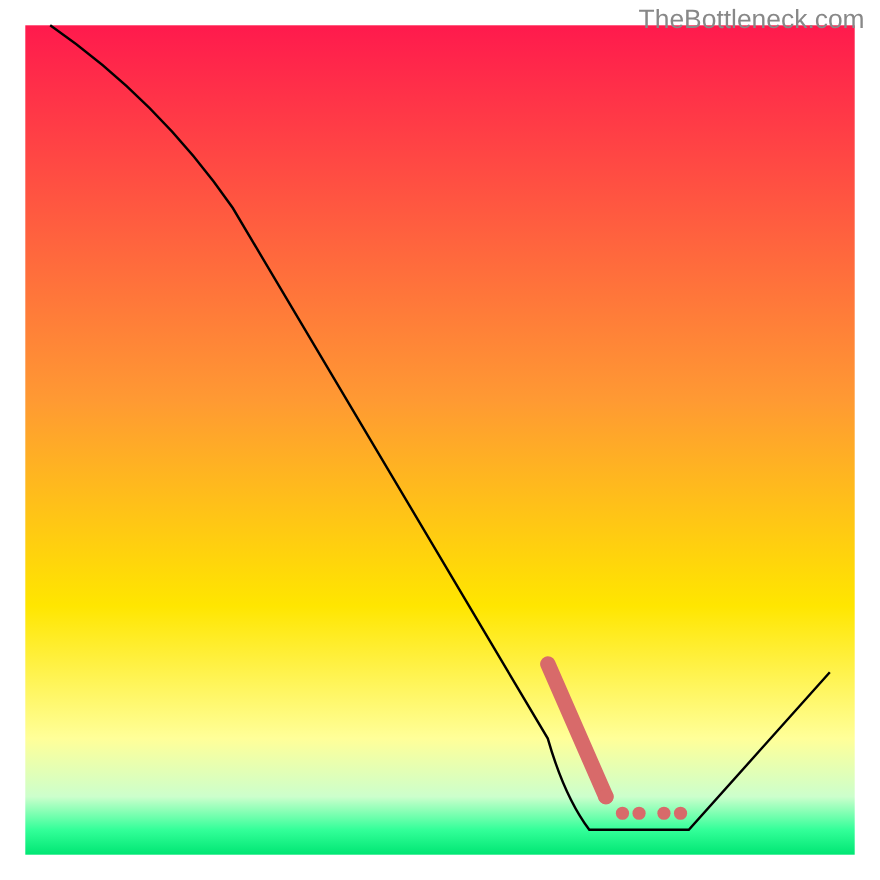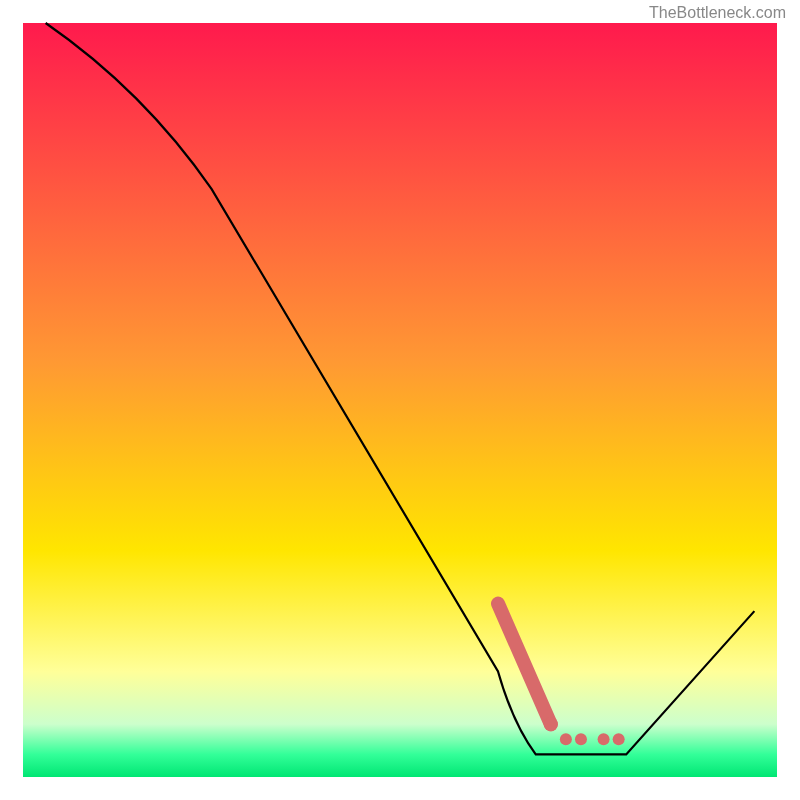"TheBottleneck.com" .watermark { font-size: 16px -> 24px }
